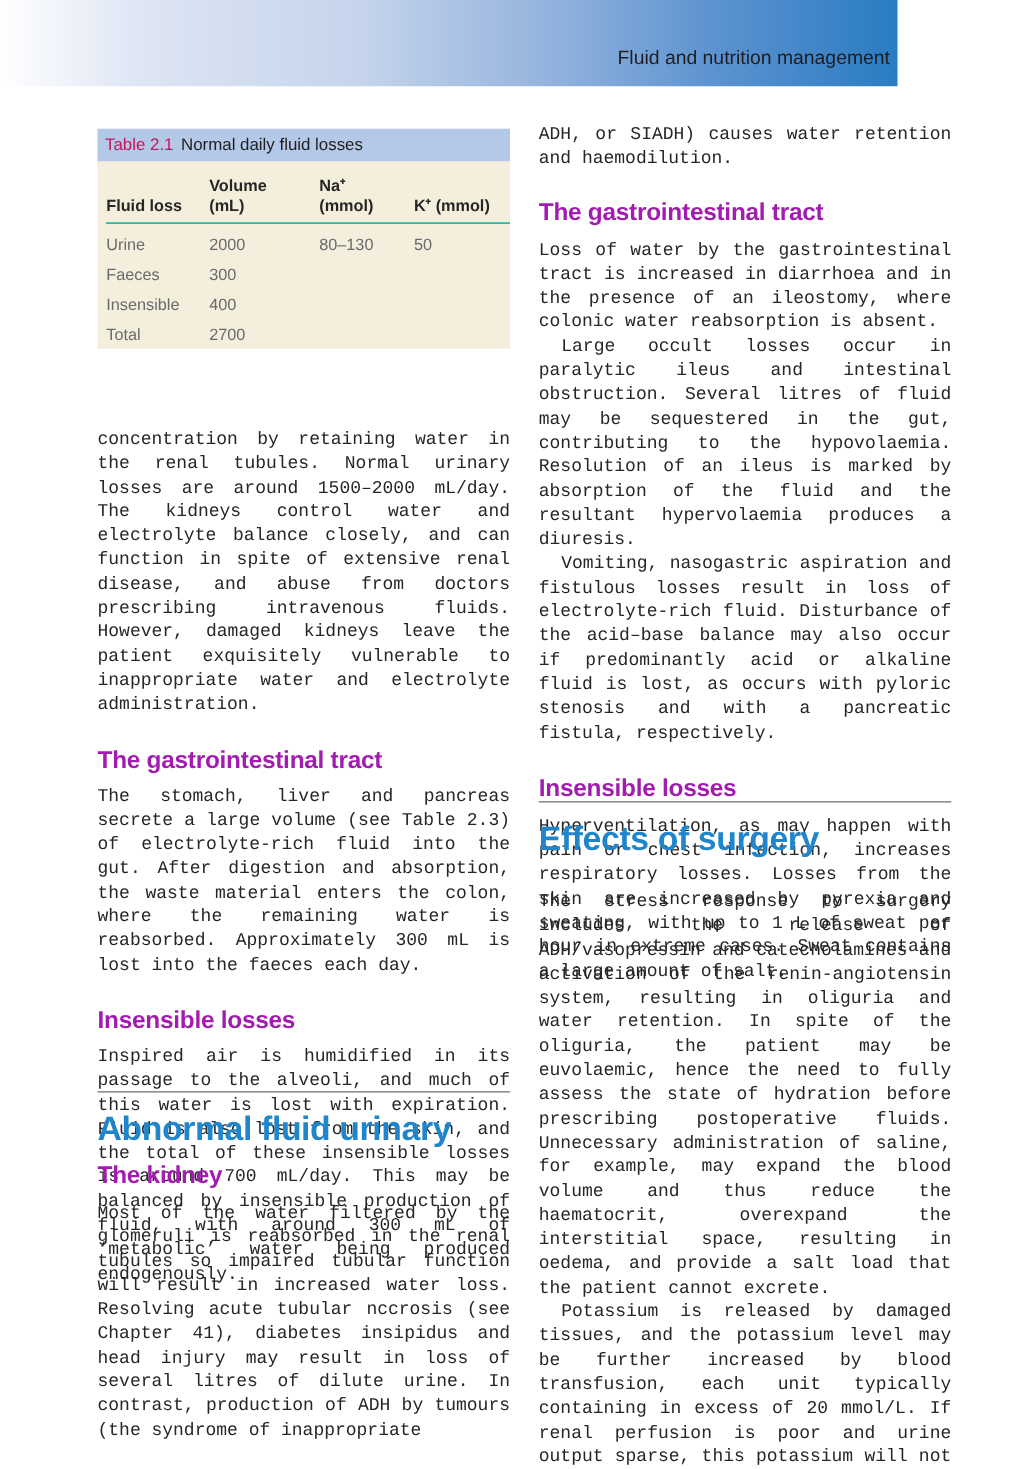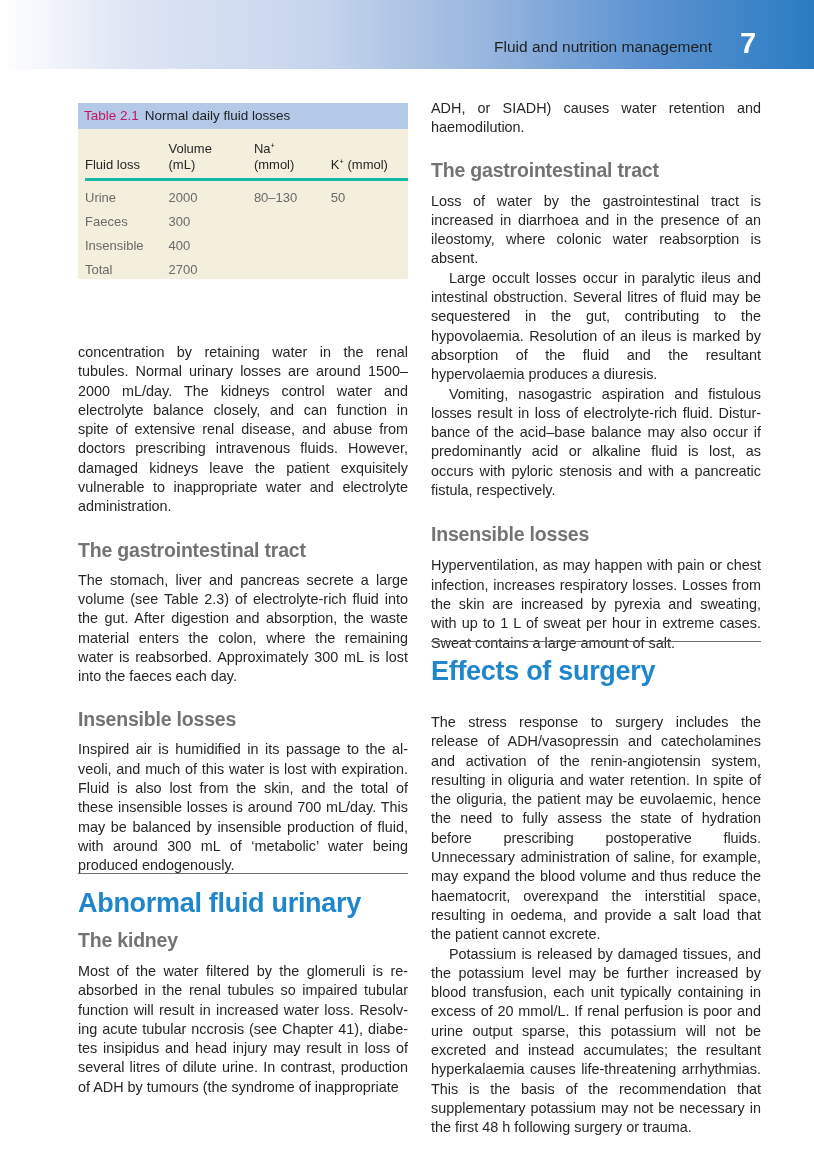"Fluid and nutrition management" .header { width: 814px -> 718px }
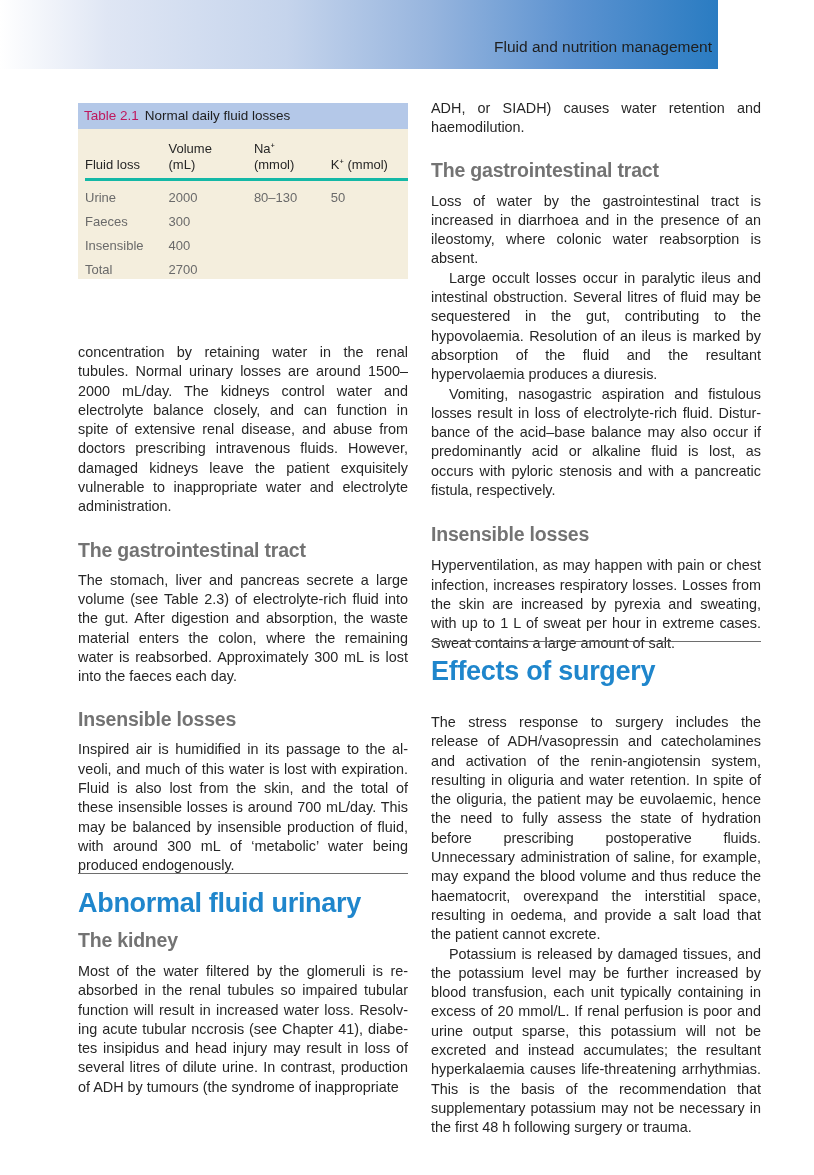"ADH, or SIADH) causes water" .serif { font-family: Liberation Sans, sans-serif -> Liberation Mono, monospace }
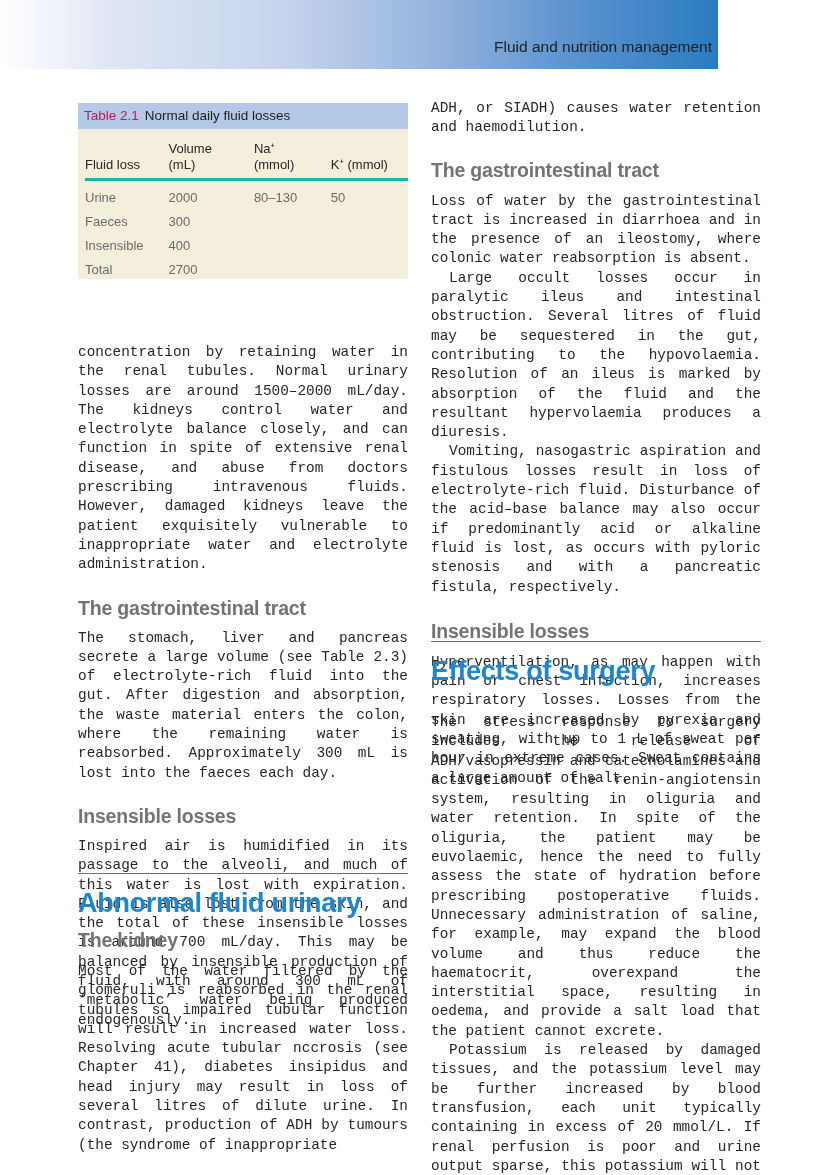"Volume" table.fl th { border-bottom: 3px solid #14b8a6 -> 1px solid #14b8a6; font-weight: normal -> bold }
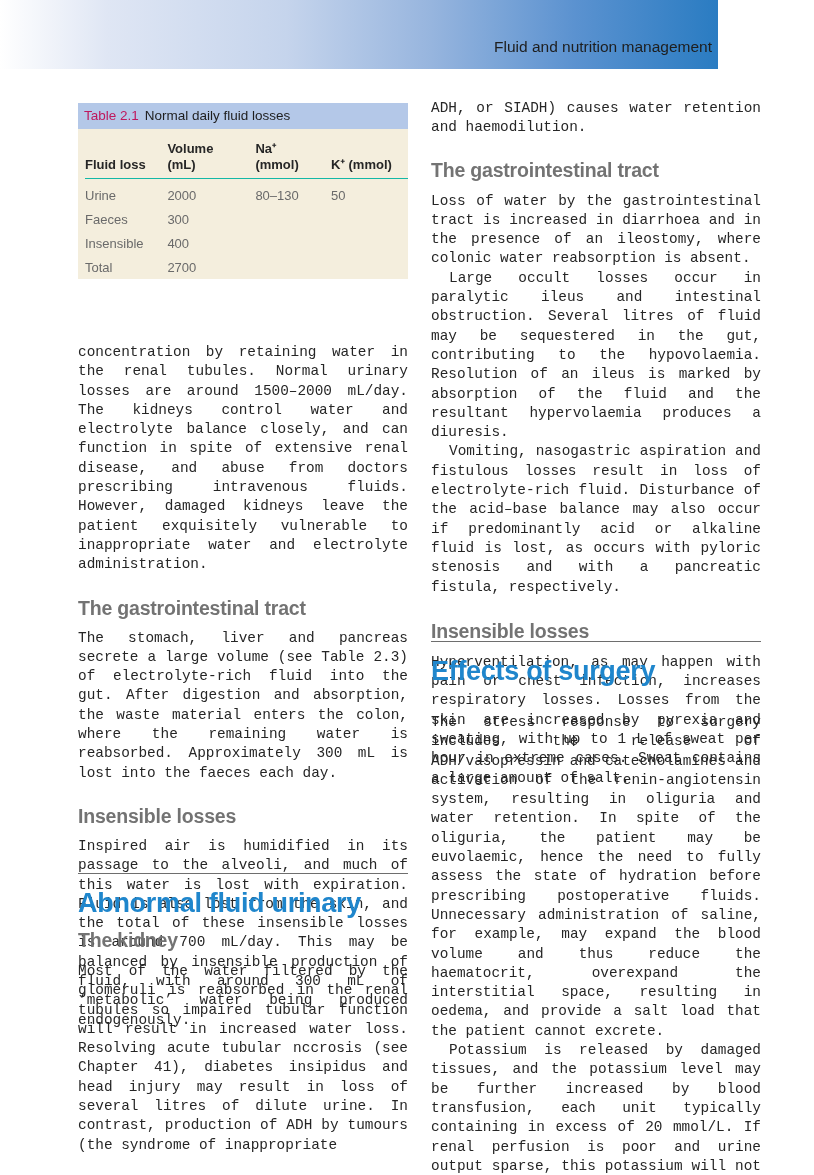"The gastrointestinal tract" h2.sec { color: #737373 -> #a21caf }
